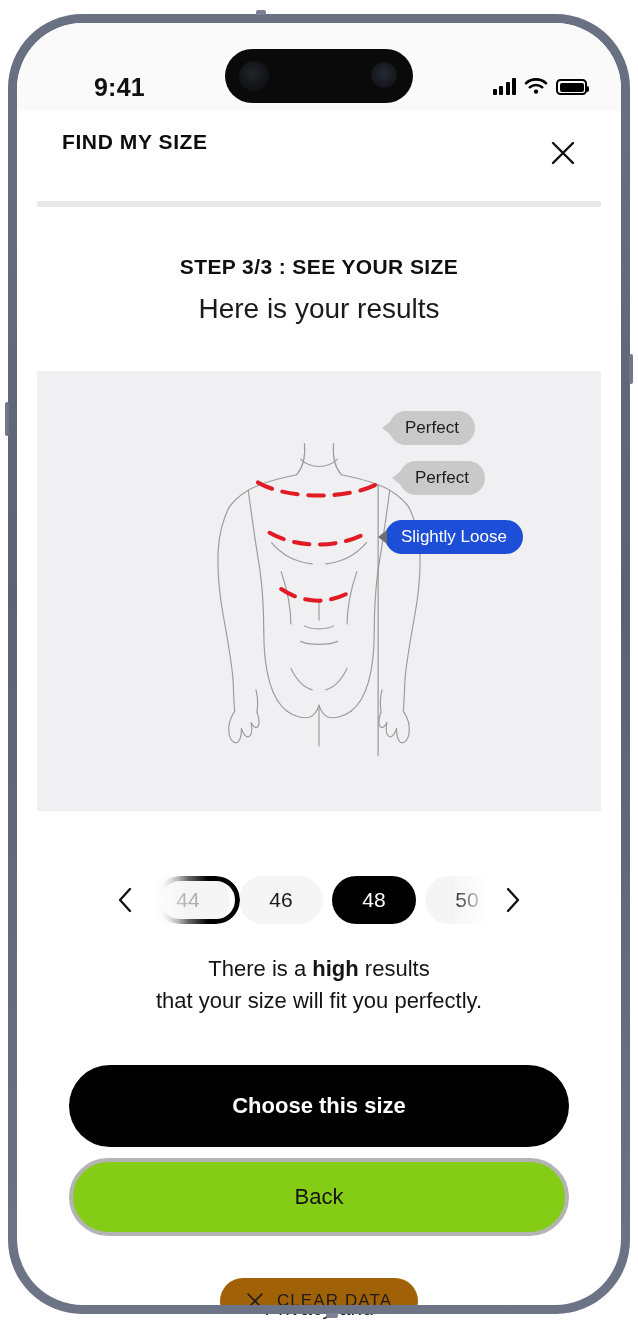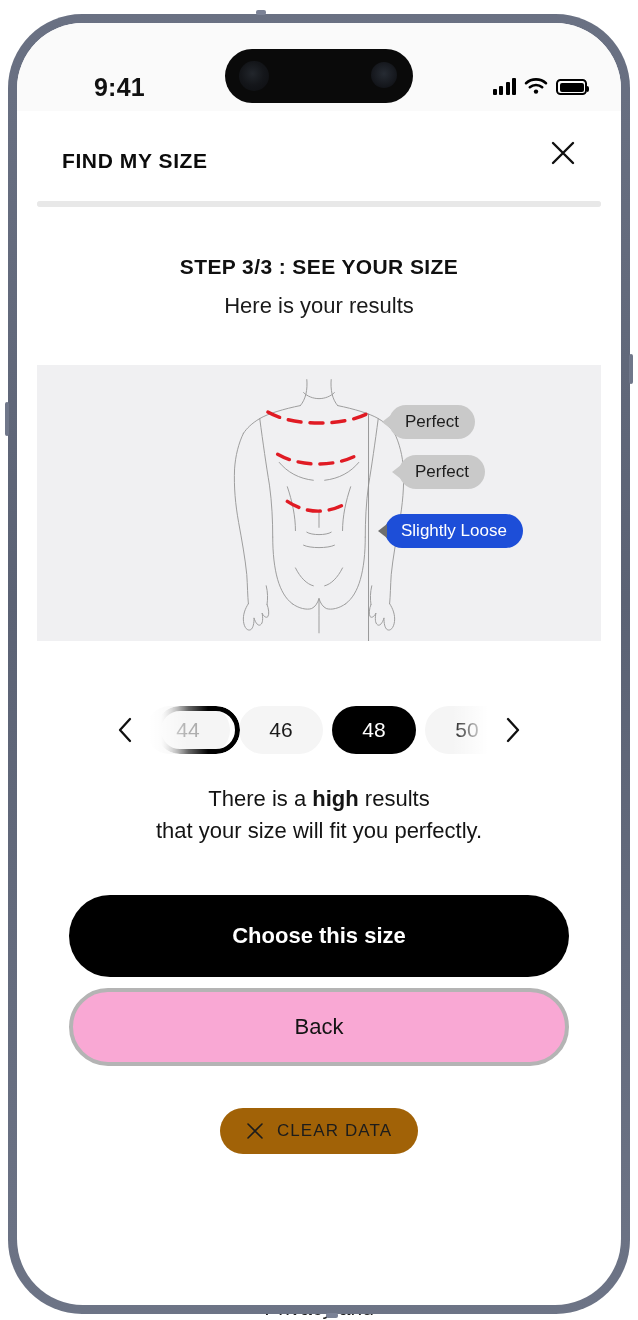"FIND MY SIZE" #page-title { top: 38px -> 19px }
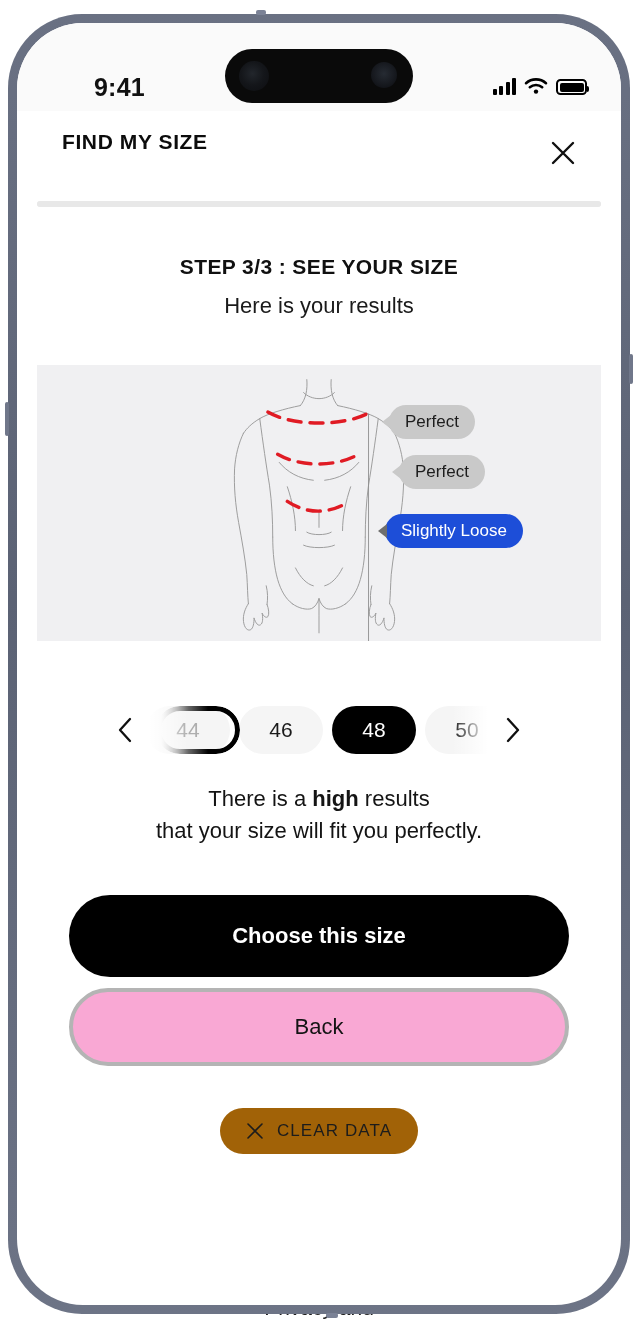"Here is your results" #step-subtitle { font-size: 22px -> 28px }
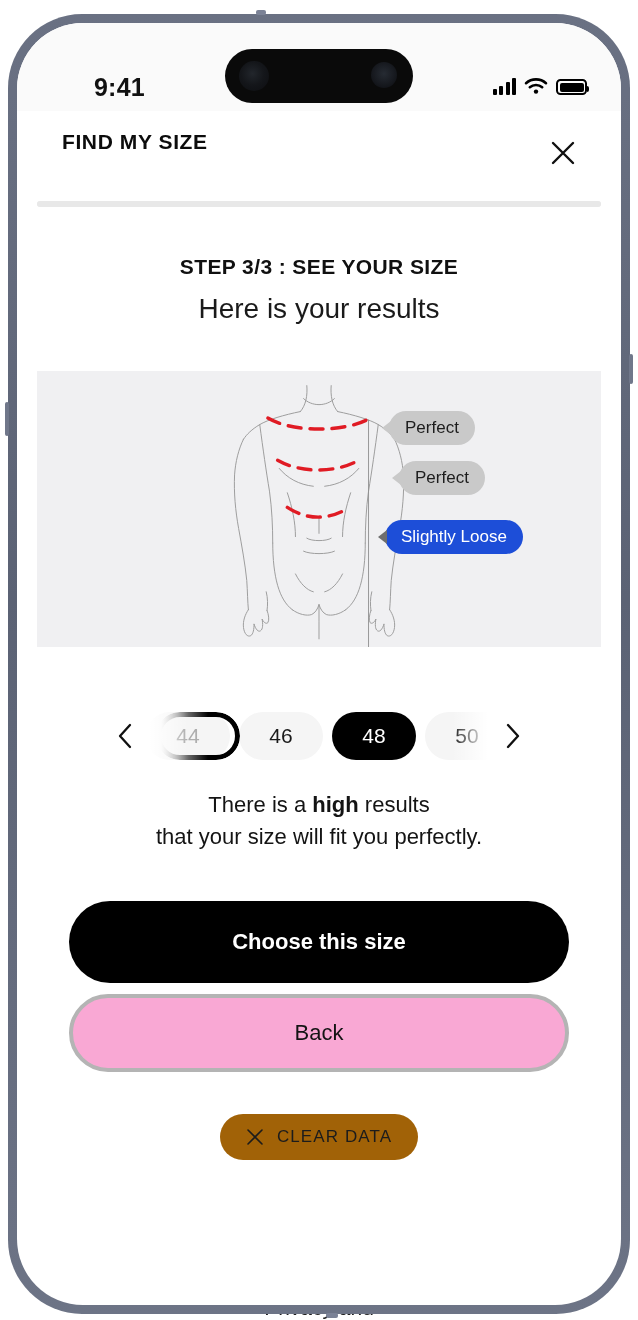"Perfect" #body-panel { height: 276px -> 440px }
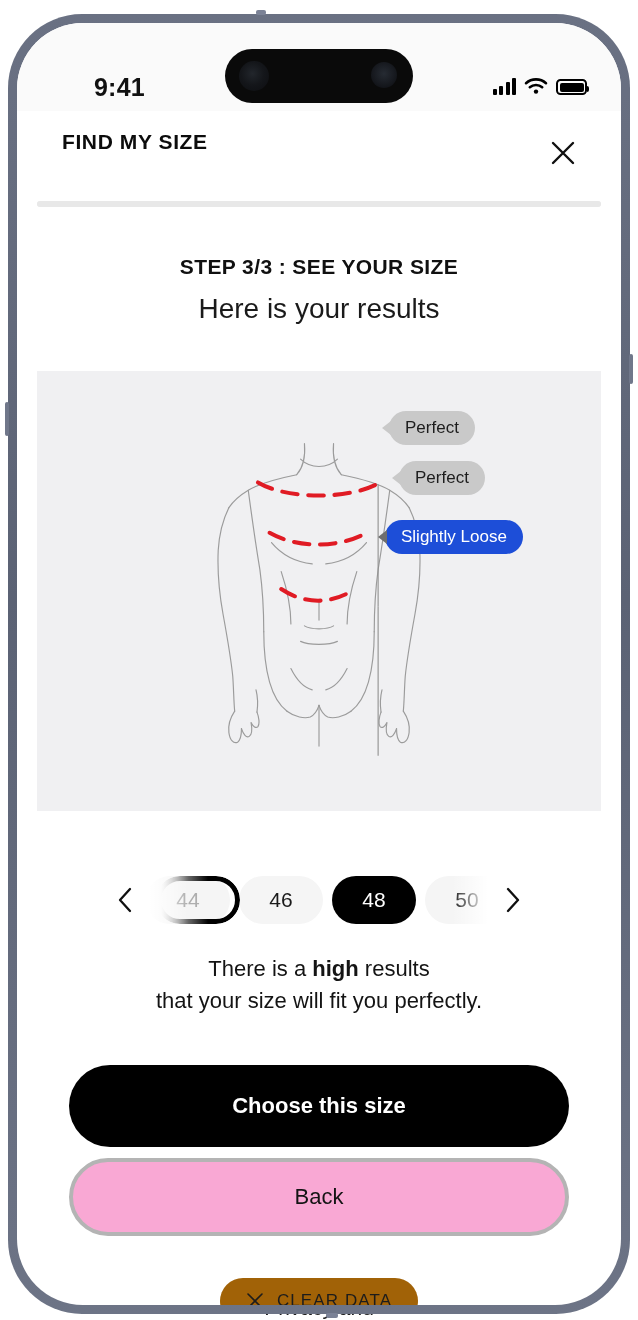"Back" #back-button { background: #f9a8d4 -> #84cc16 }
